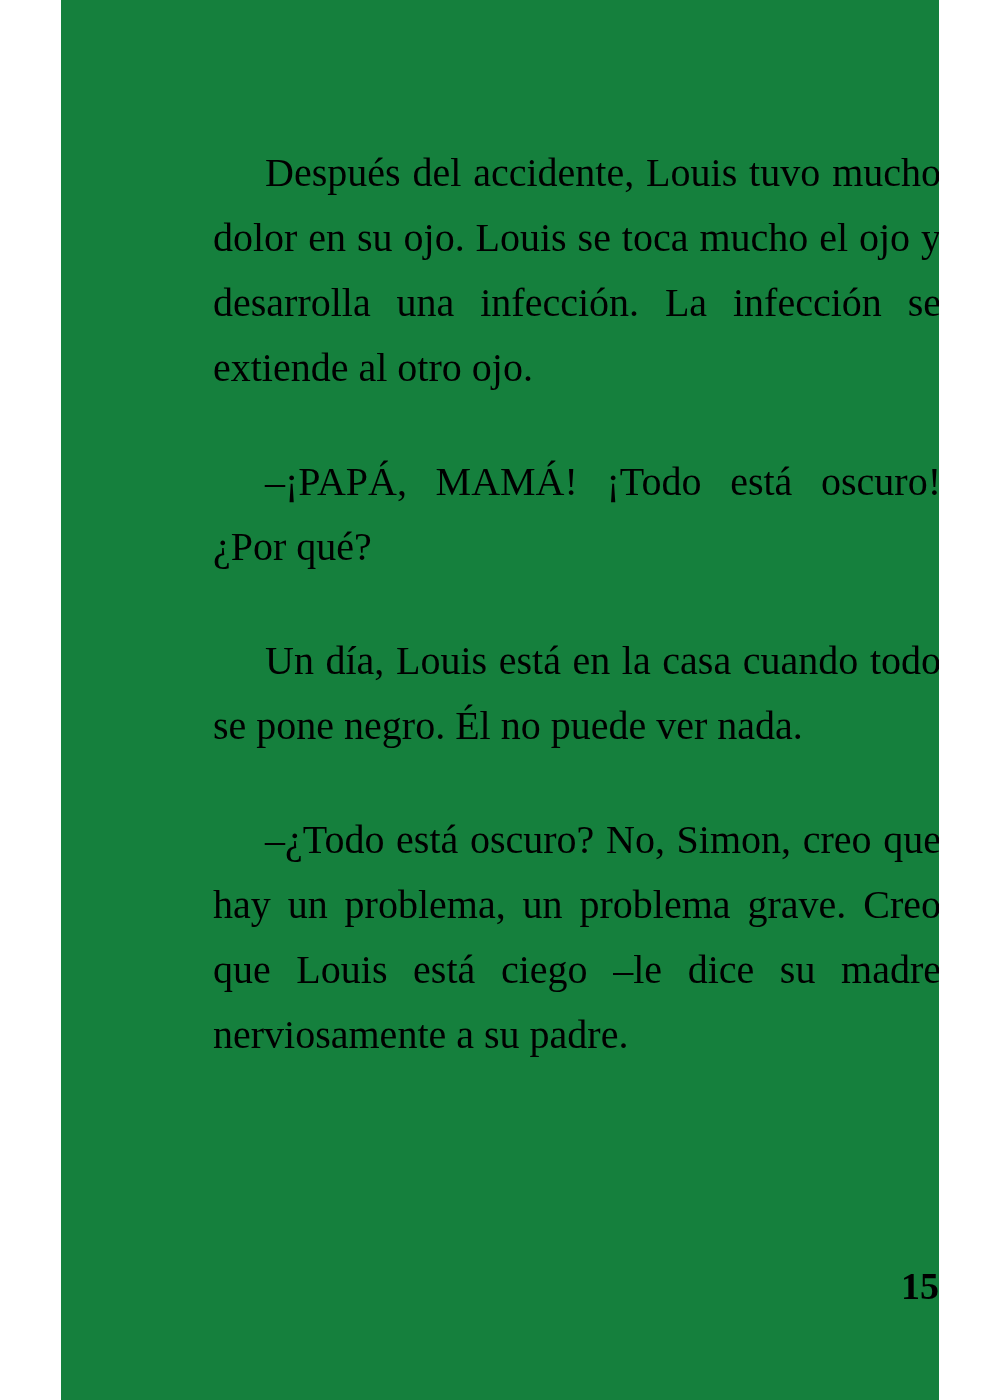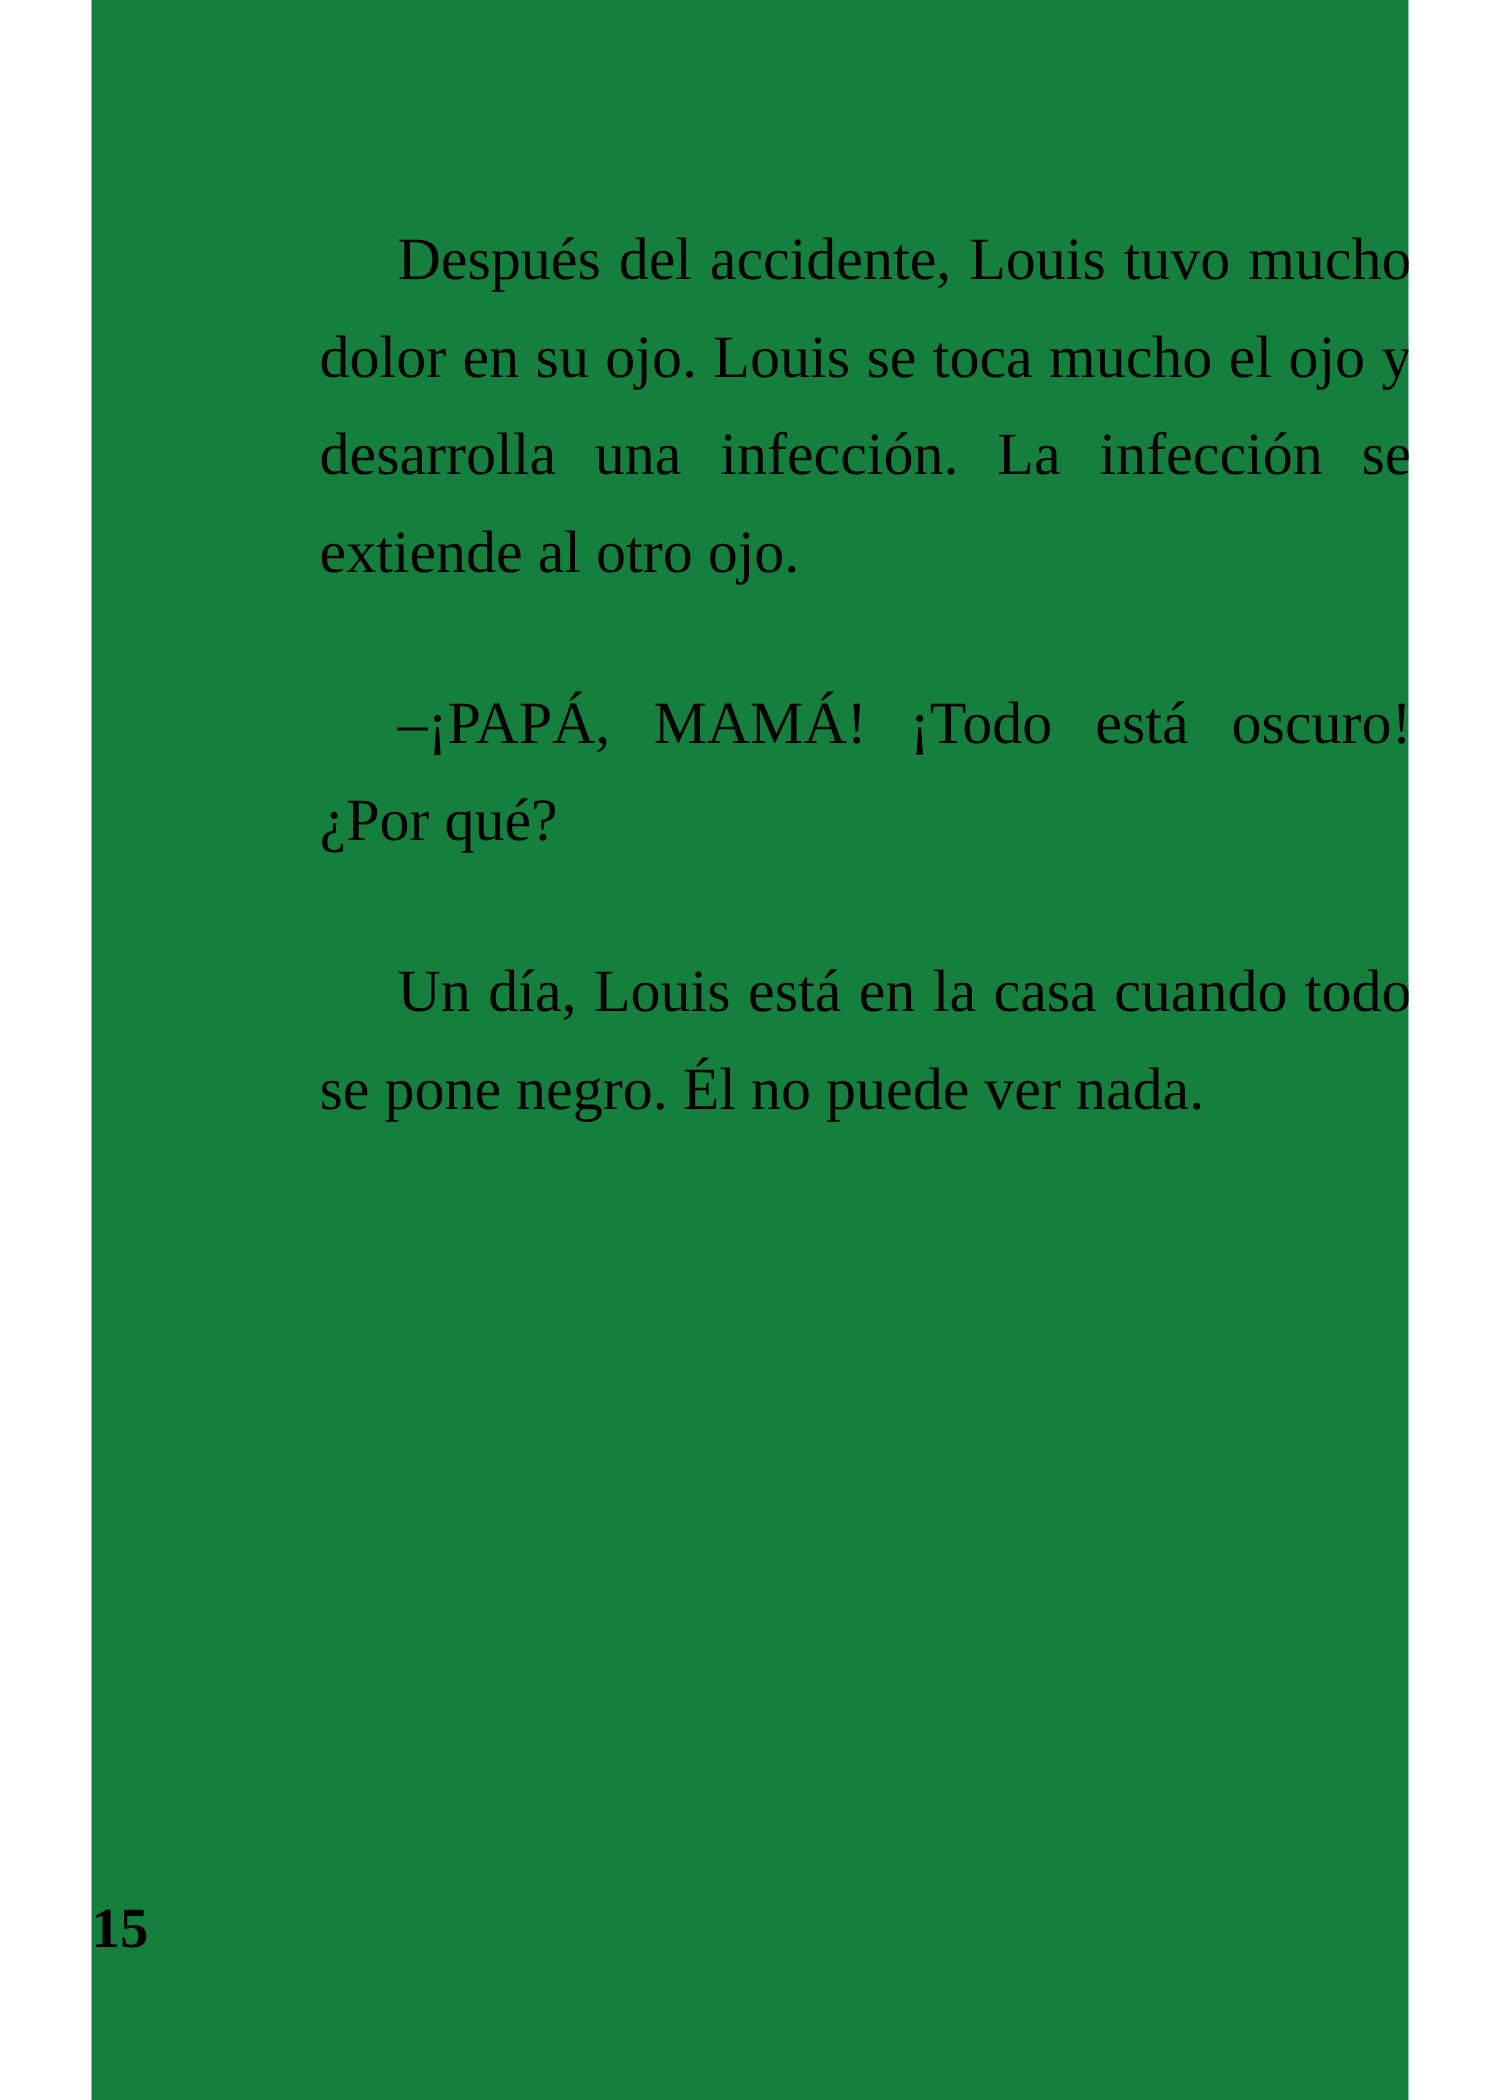"–¿Todo está oscuro? No, Simon," p.para { html: none -> <p>–¿Todo está oscuro? No, Simon, creo que hay un problema, un problema grave. Creo que Louis está ciego –le dice su madre nerviosamente a su padre.</p> }
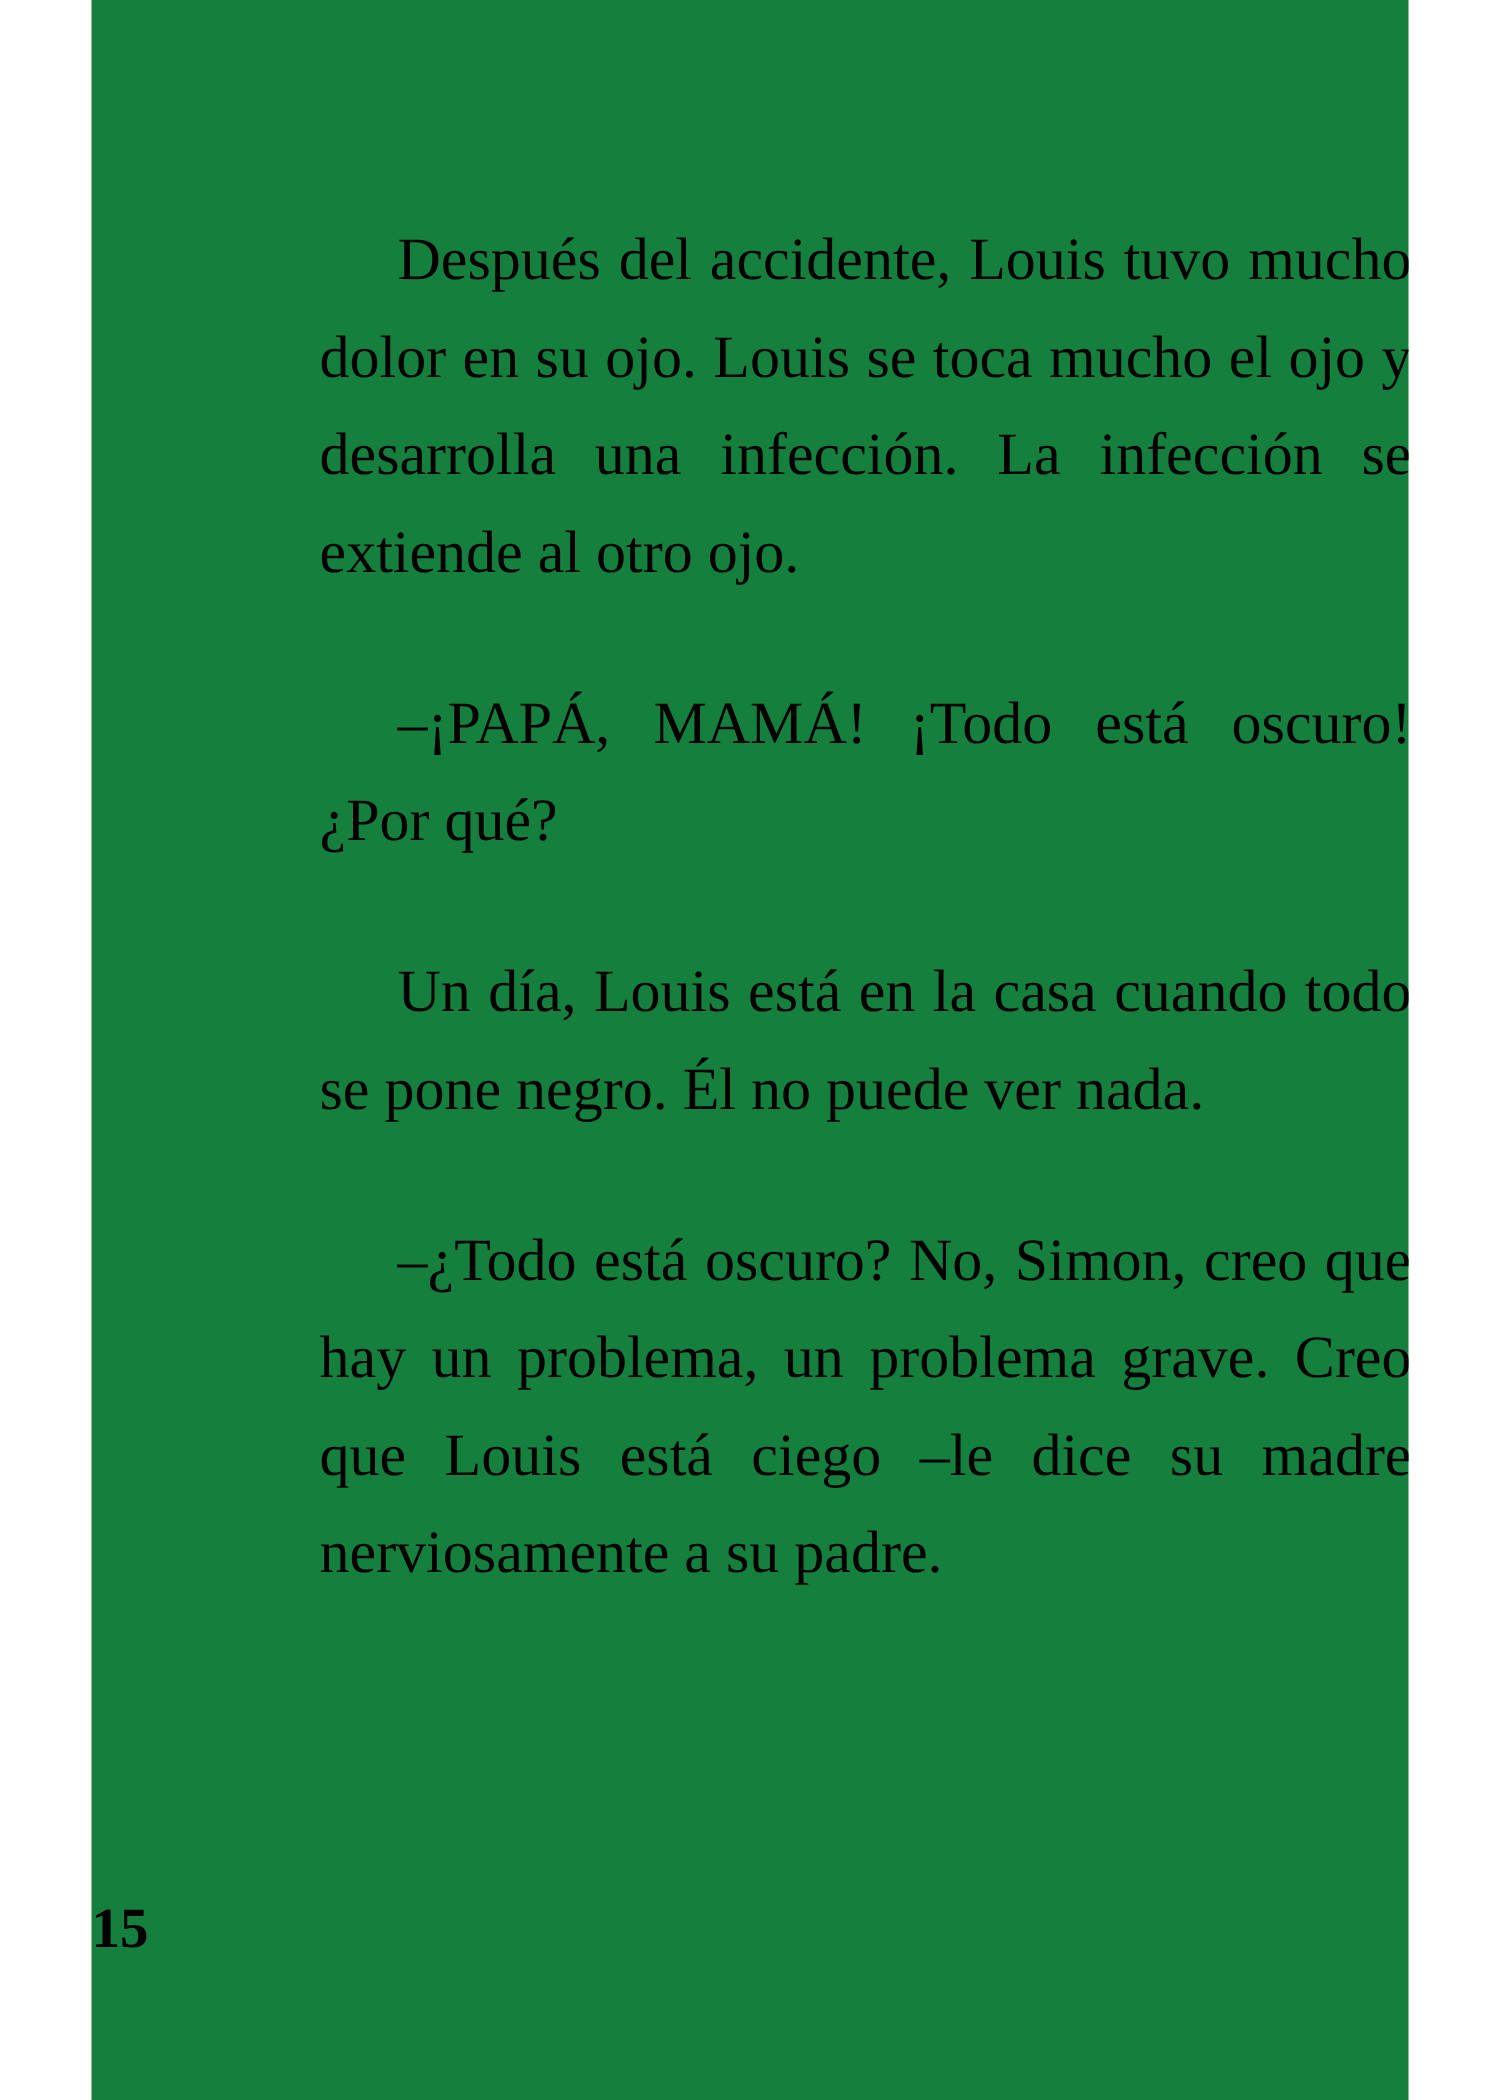"15" .page-number { text-align: left -> right }
